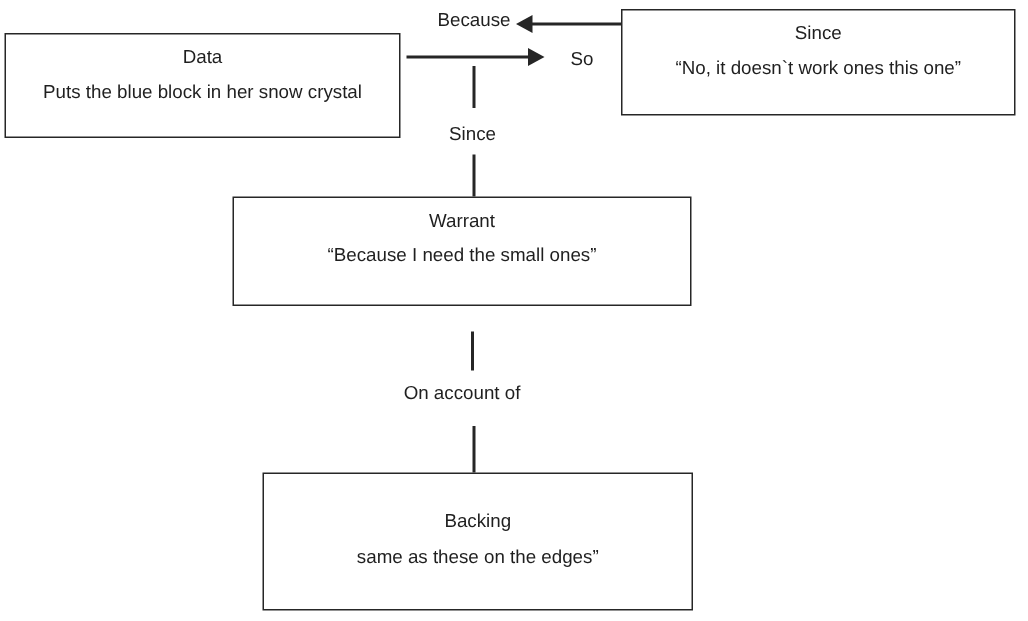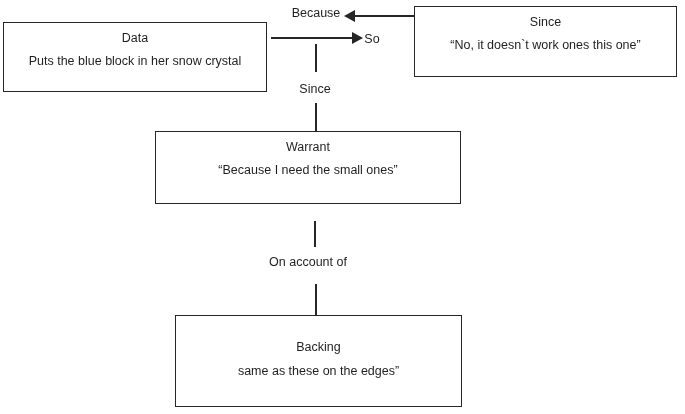"So" .lbl-so { left: 372px -> 388px }
